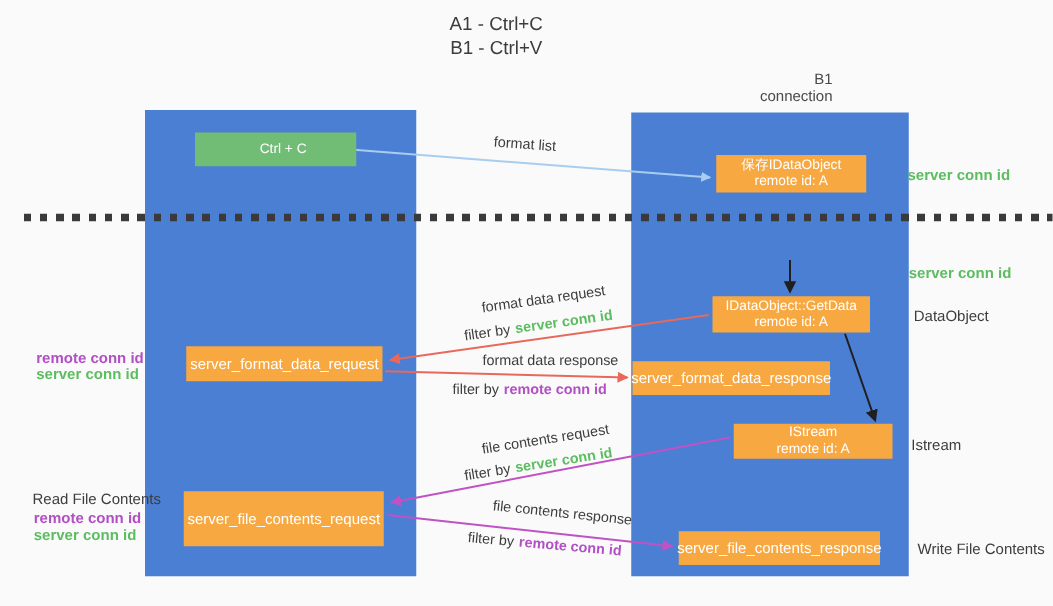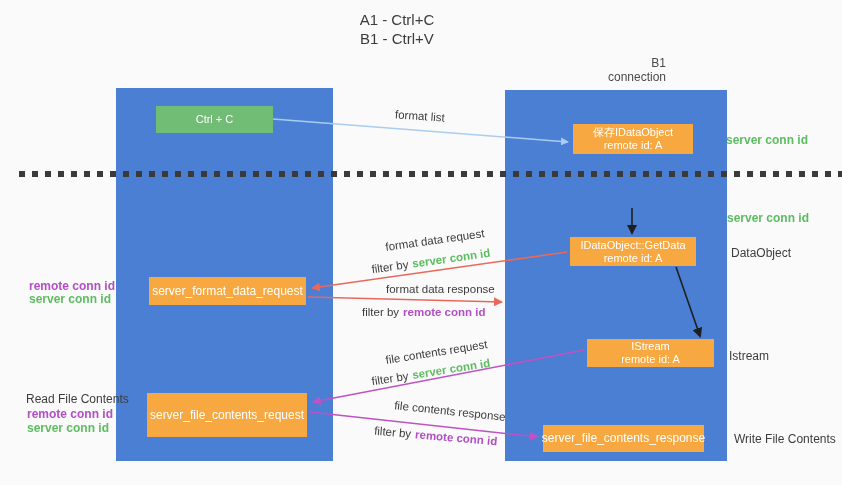"Ctrl + C" div.node { padding-left: none -> 12px }
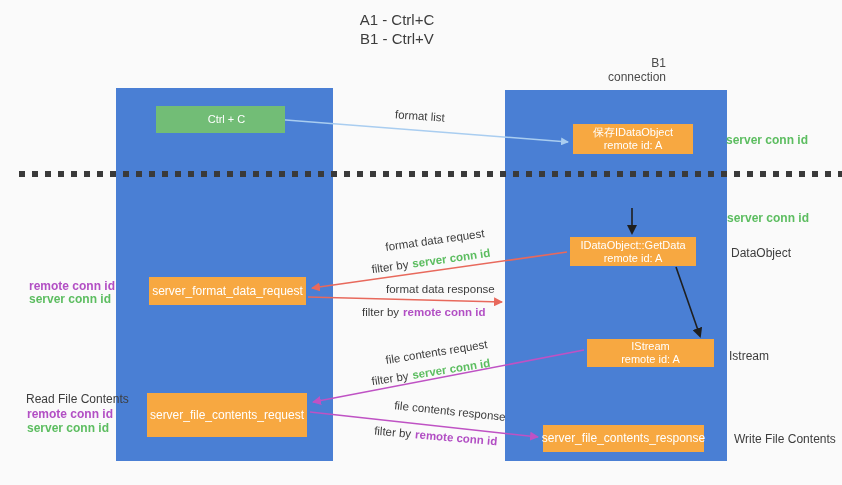"server_format_data_response" div.node { html: none -> <div> <div>server_format_data_response</div> </div> }
